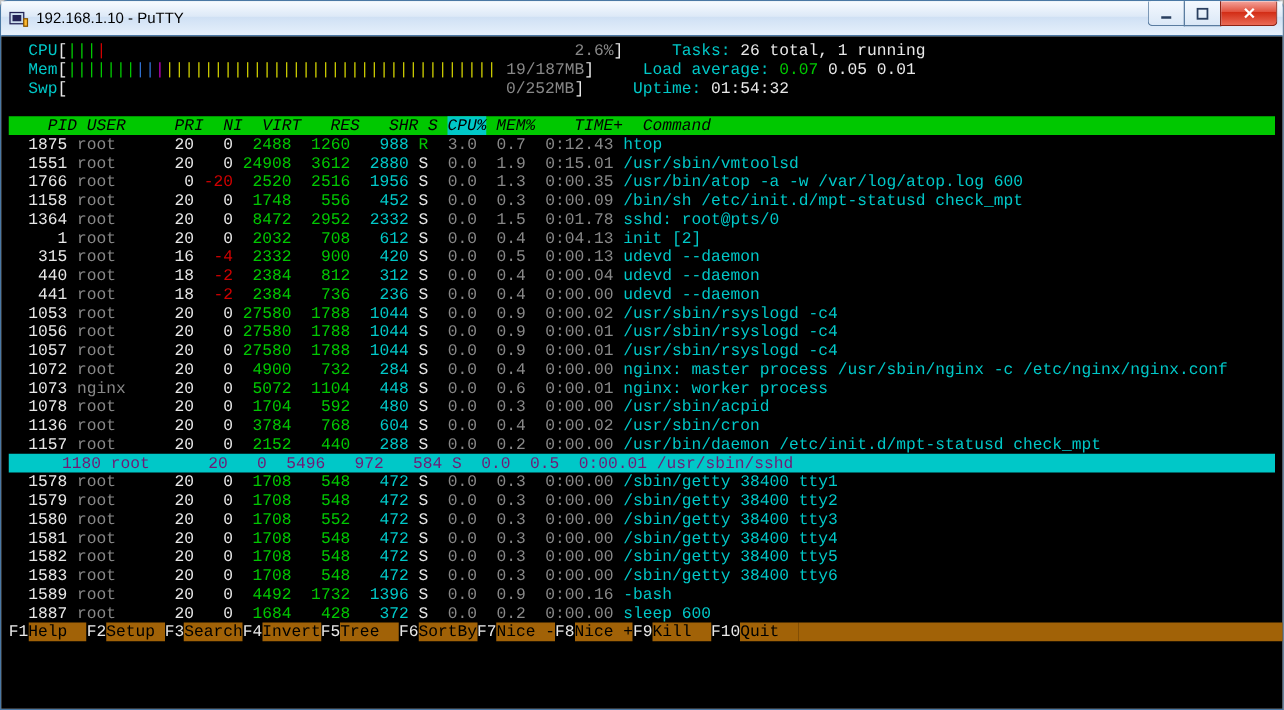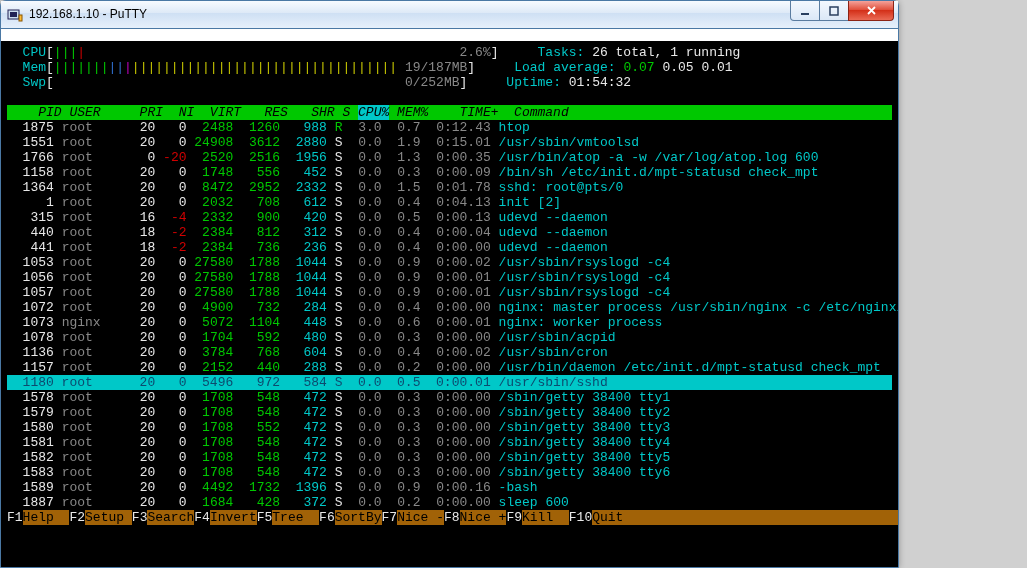"192.168.1.10 - PuTTY" .window { width: 899px -> 1027px }
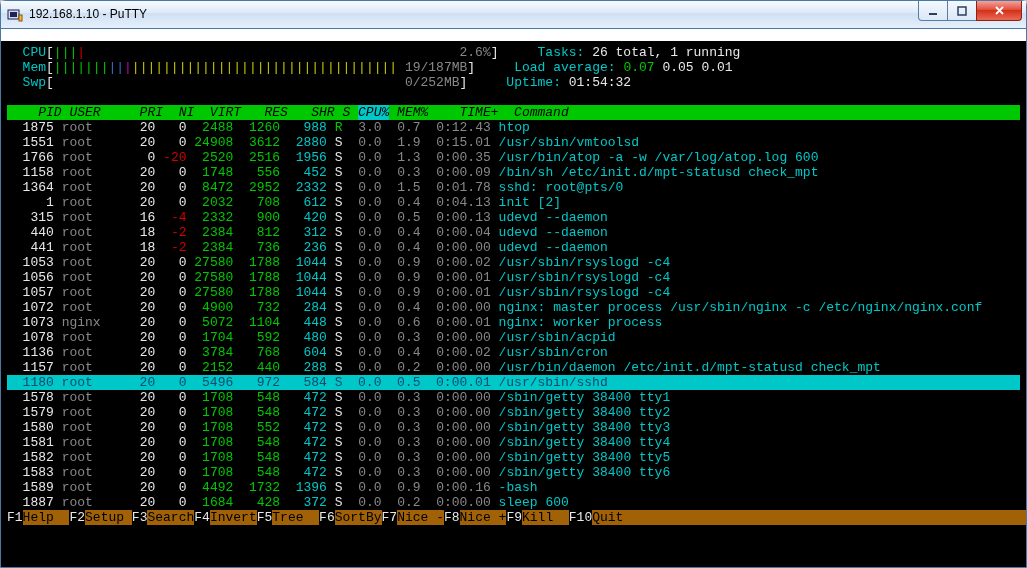"CPU[|||| 2.6%] Tasks: 26 total," .termwrap { margin-top: 12px -> none }
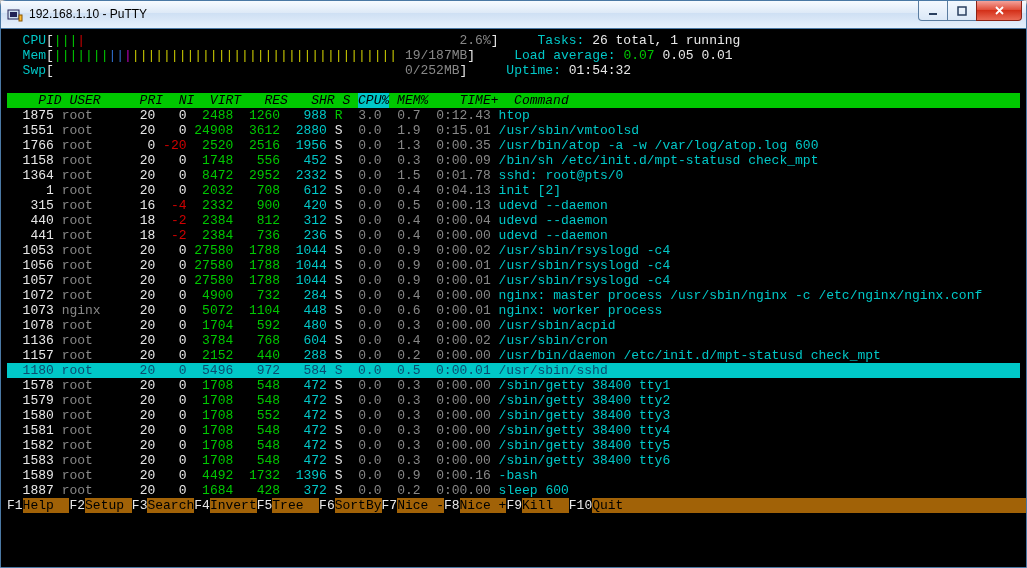"1180 root 20 0 5496" .sel-row { color: #0c4a6e -> #701a75; padding-left: none -> 27px }
